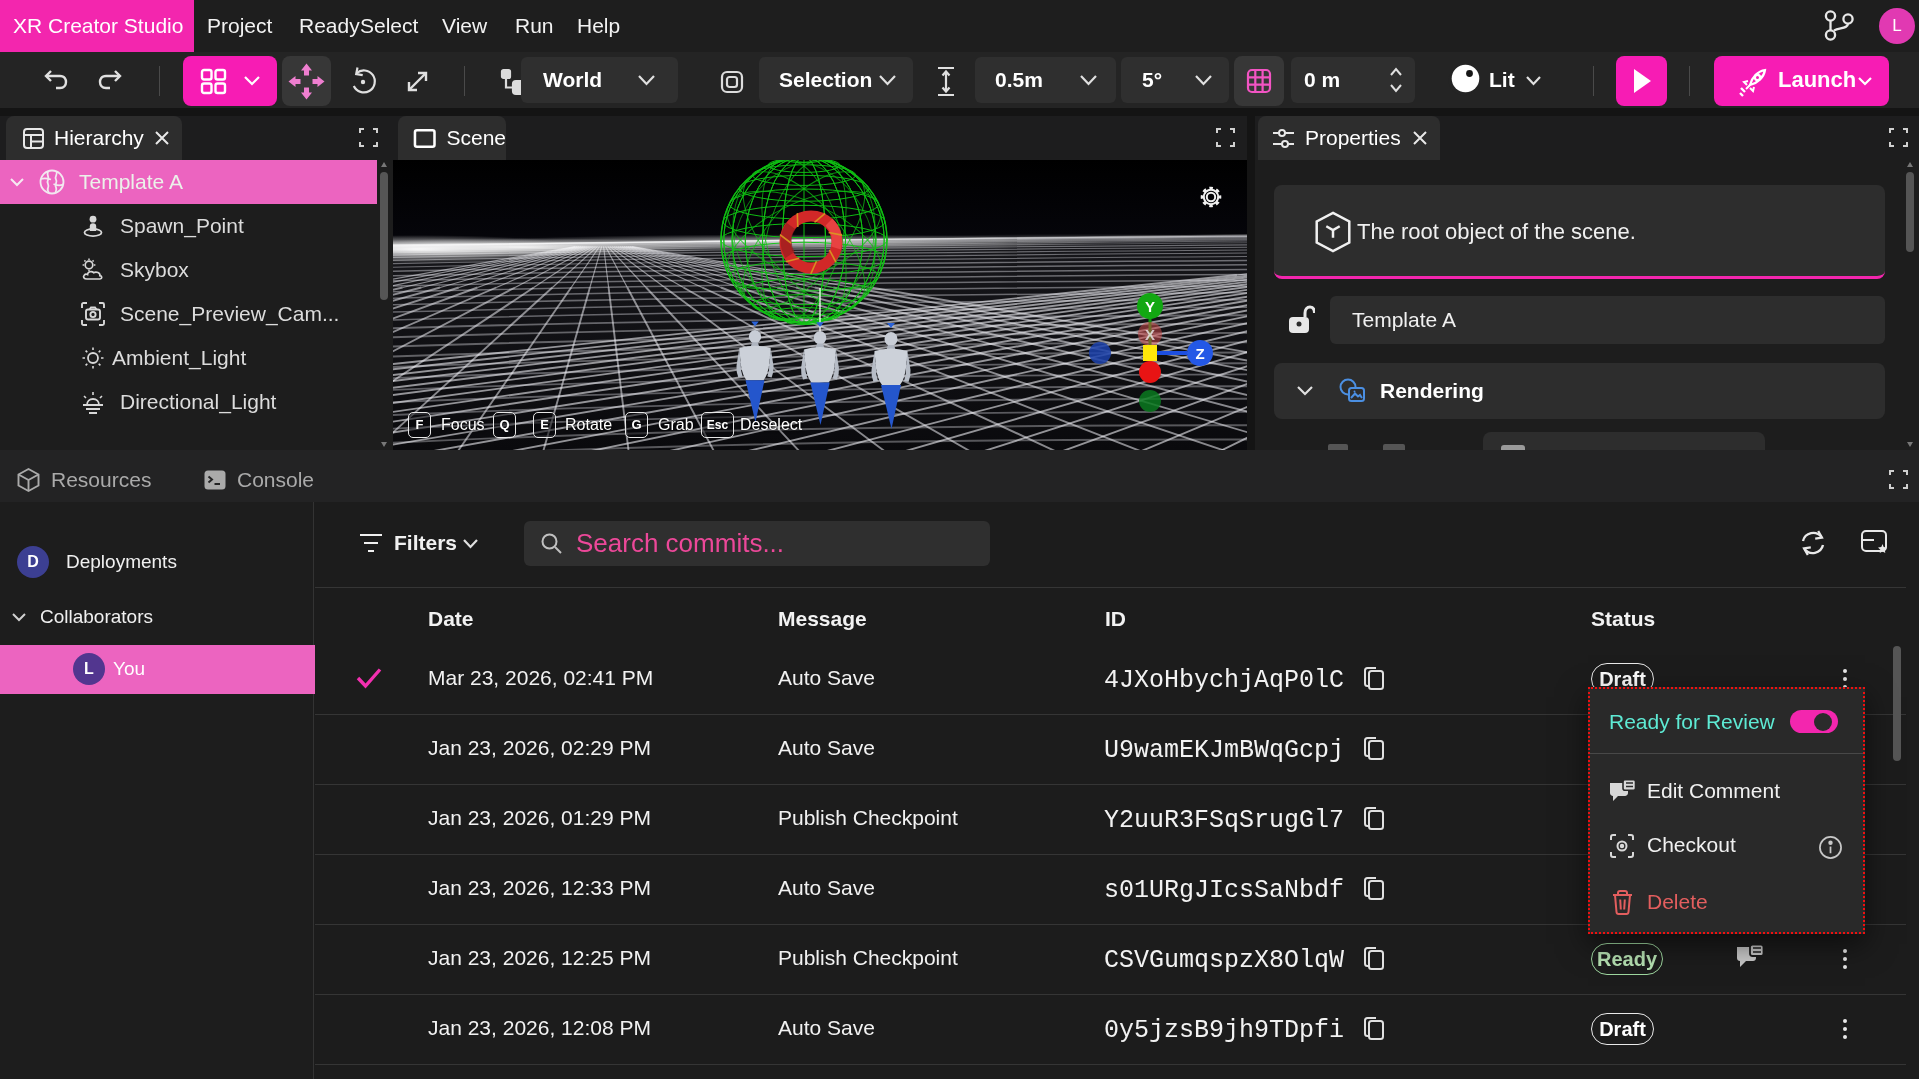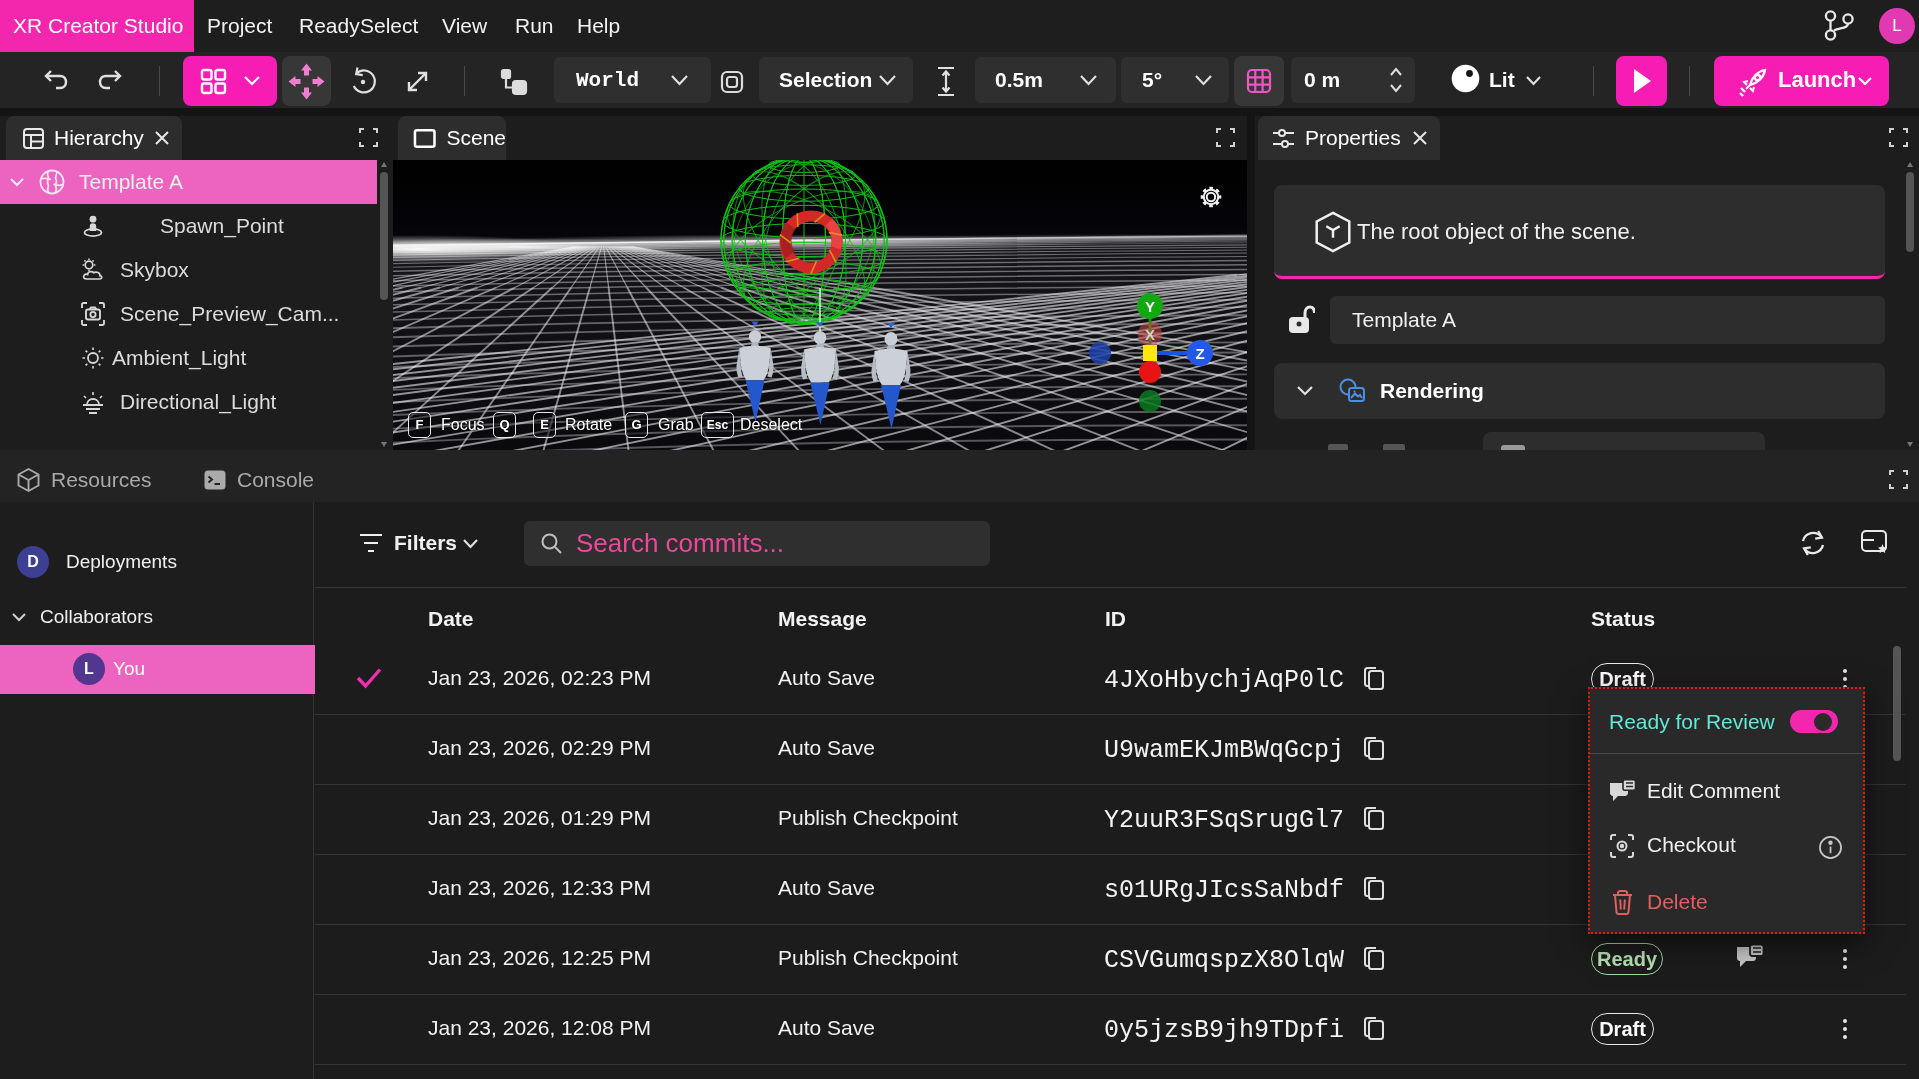"World" div.tbox { font-family: Liberation Mono, monospace -> none; left: 554px -> 521px }
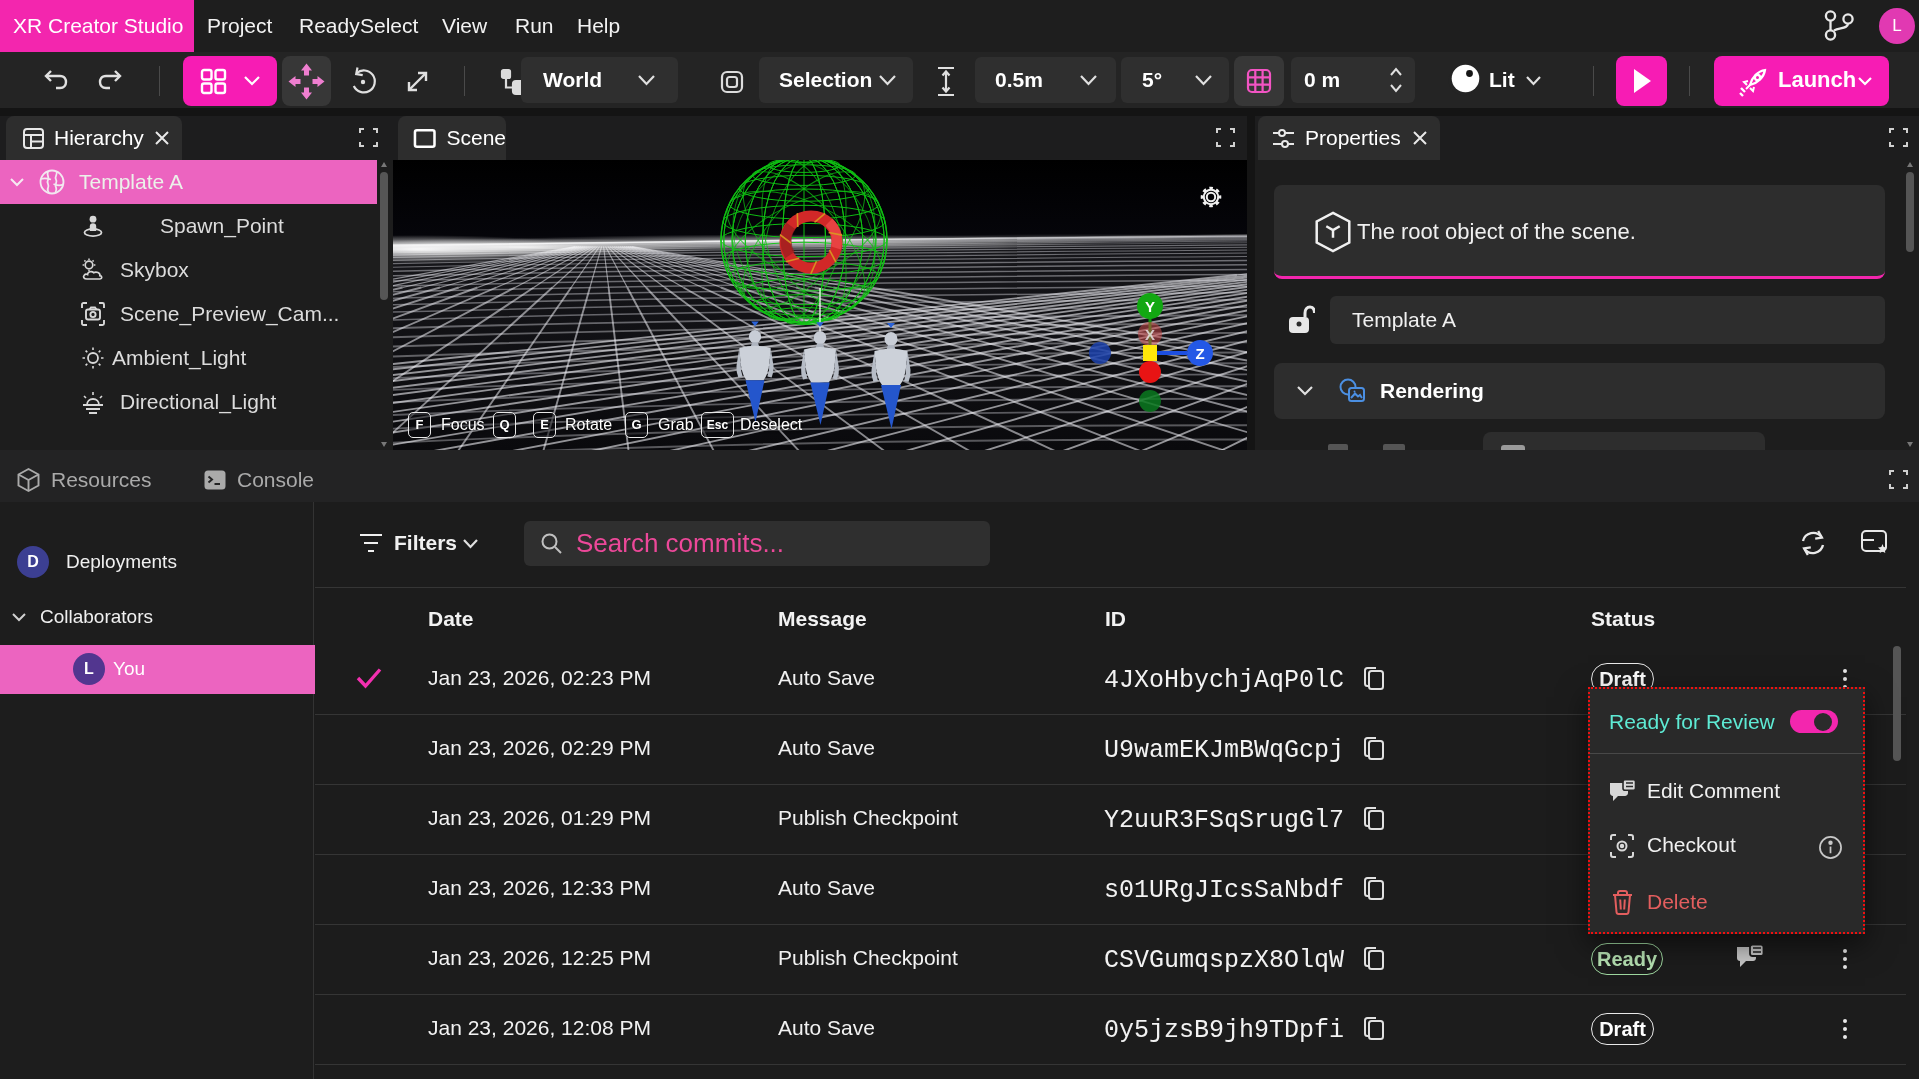"Spawn_Point" div.treerow { gap: 40px -> none }
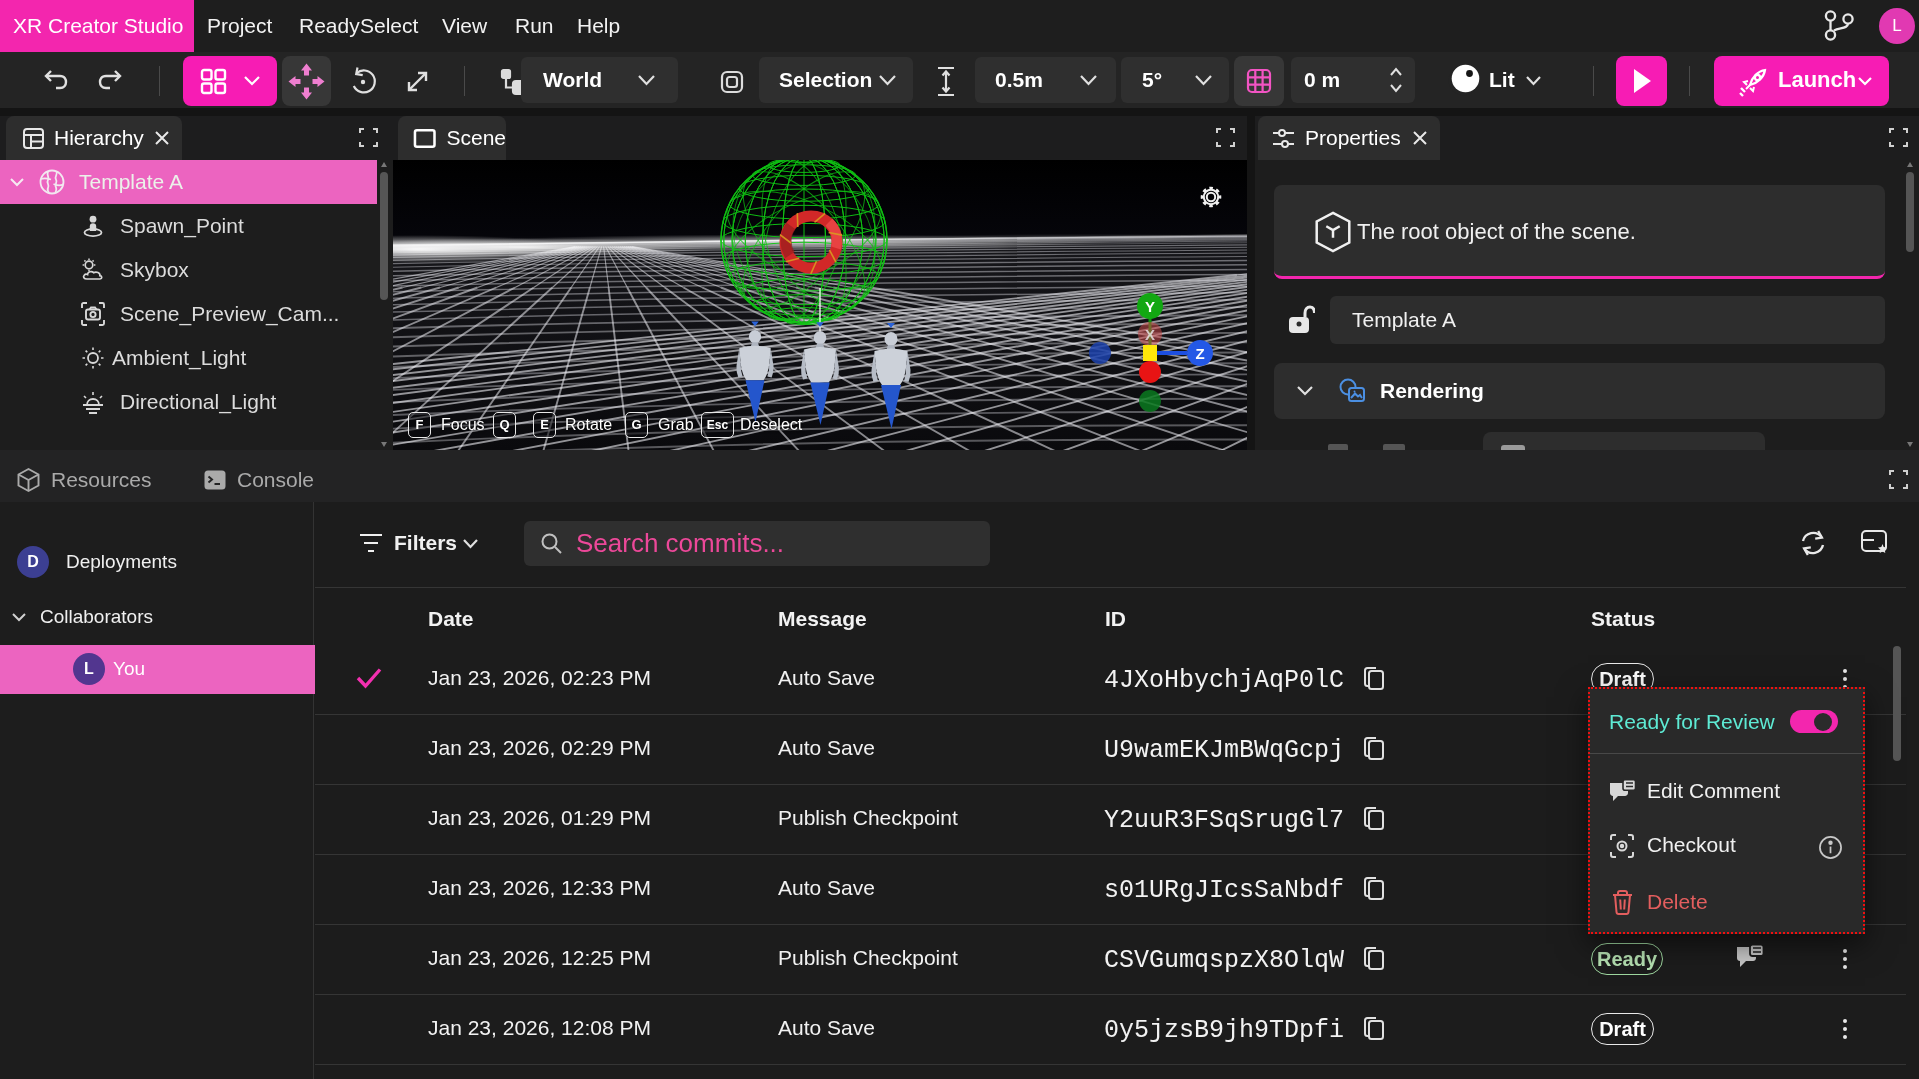"Jan 23, 2026, 02:23 PM" div.cell { text: Jan 23, 2026, 02:23 -> Mar 23, 2026, 02:41 }
